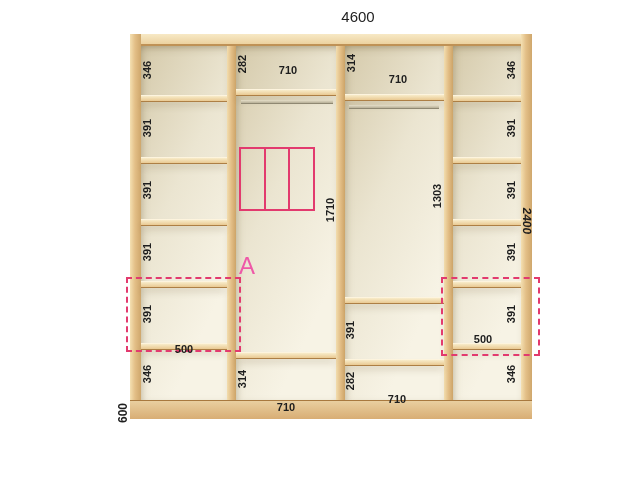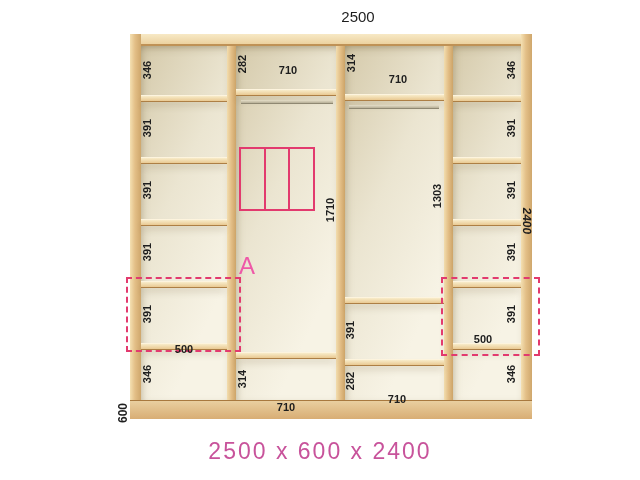"2500" div.lbl { text: 2500 -> 4600 }
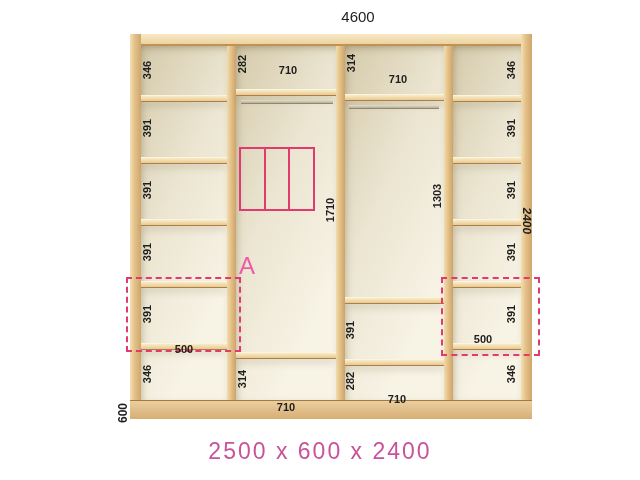"2500 x 600 x 2400" div.caption { html: <div>2500 x 600 x 2400</div> -> none }
